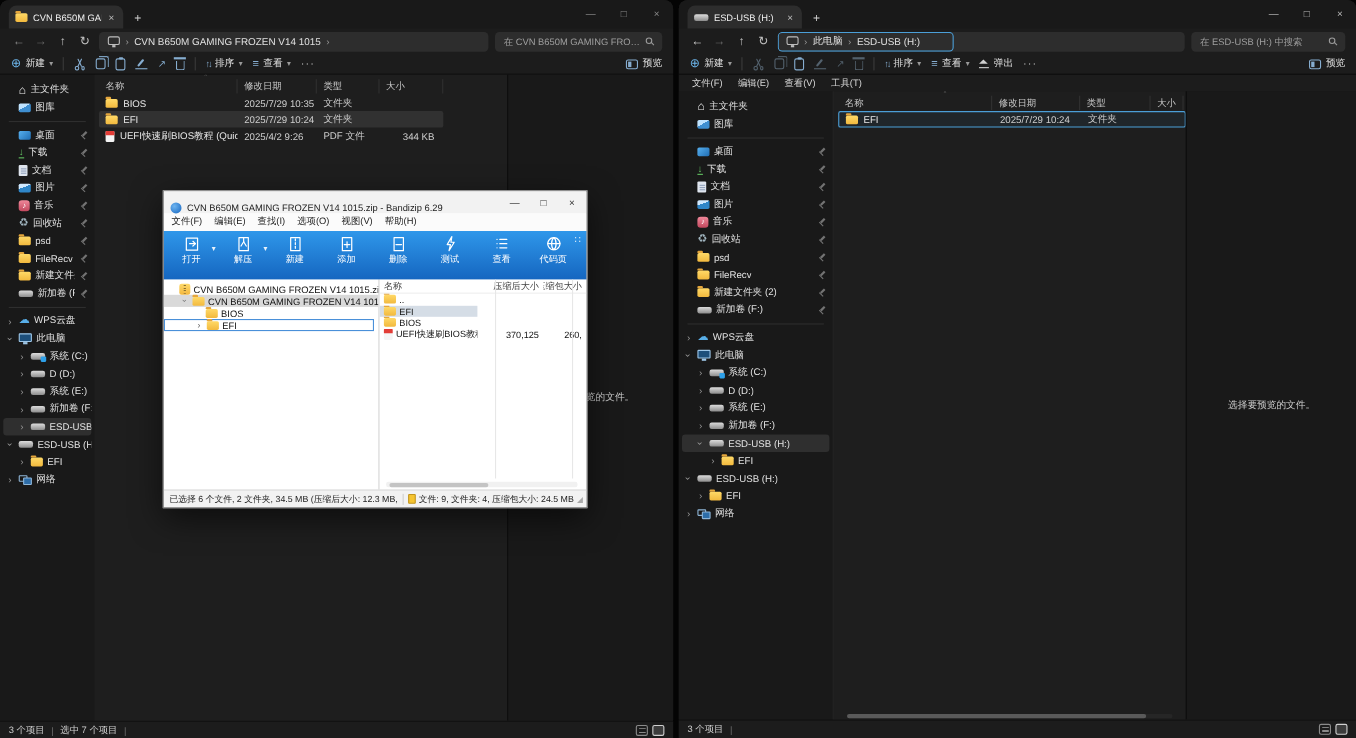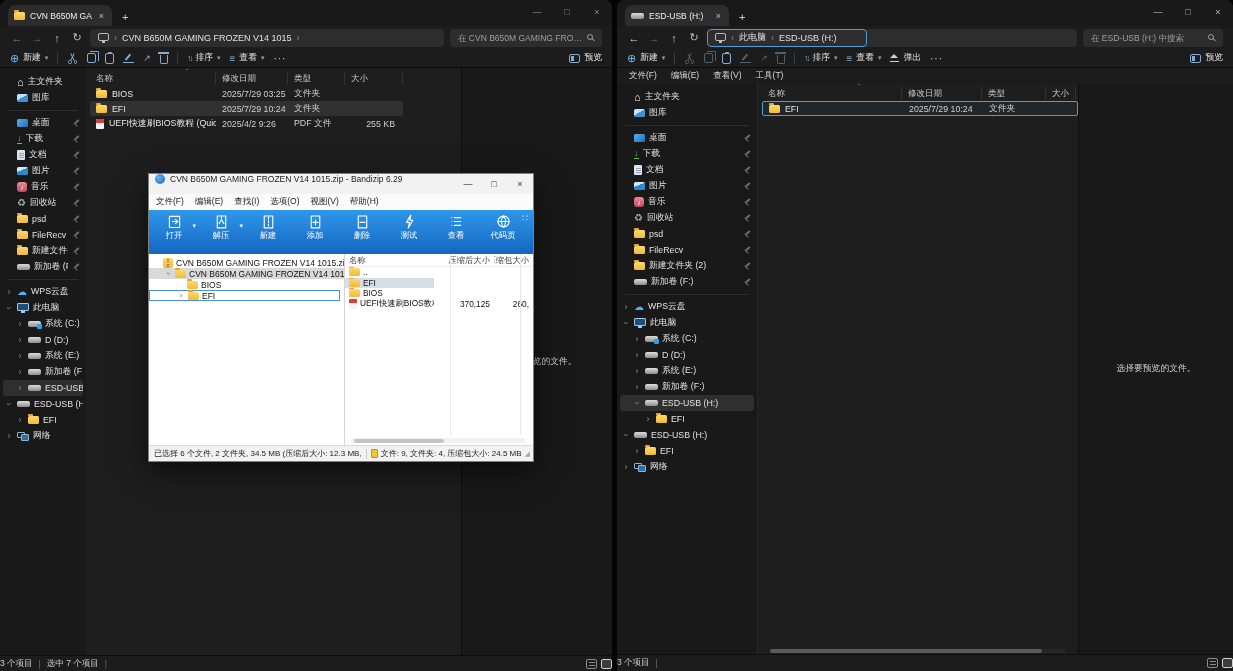"2025/7/29 03:25" span.fcell { text: 03:25 -> 10:35 }
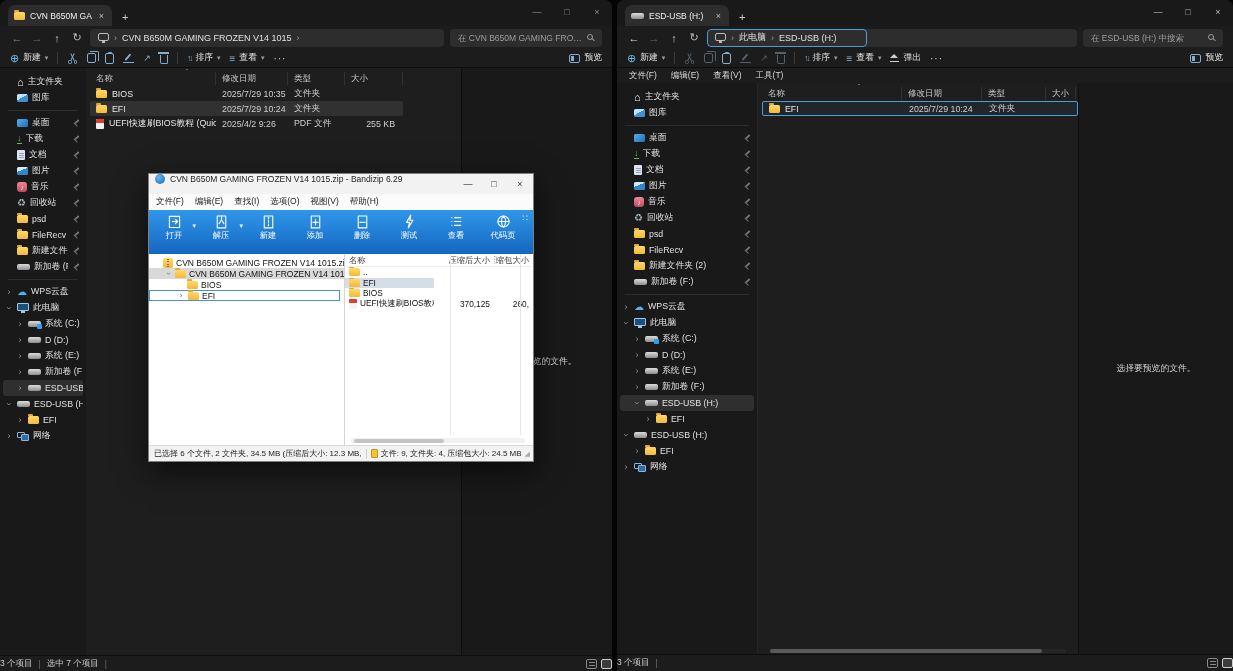"255 KB" span.fcell { text: 255 -> 344 }
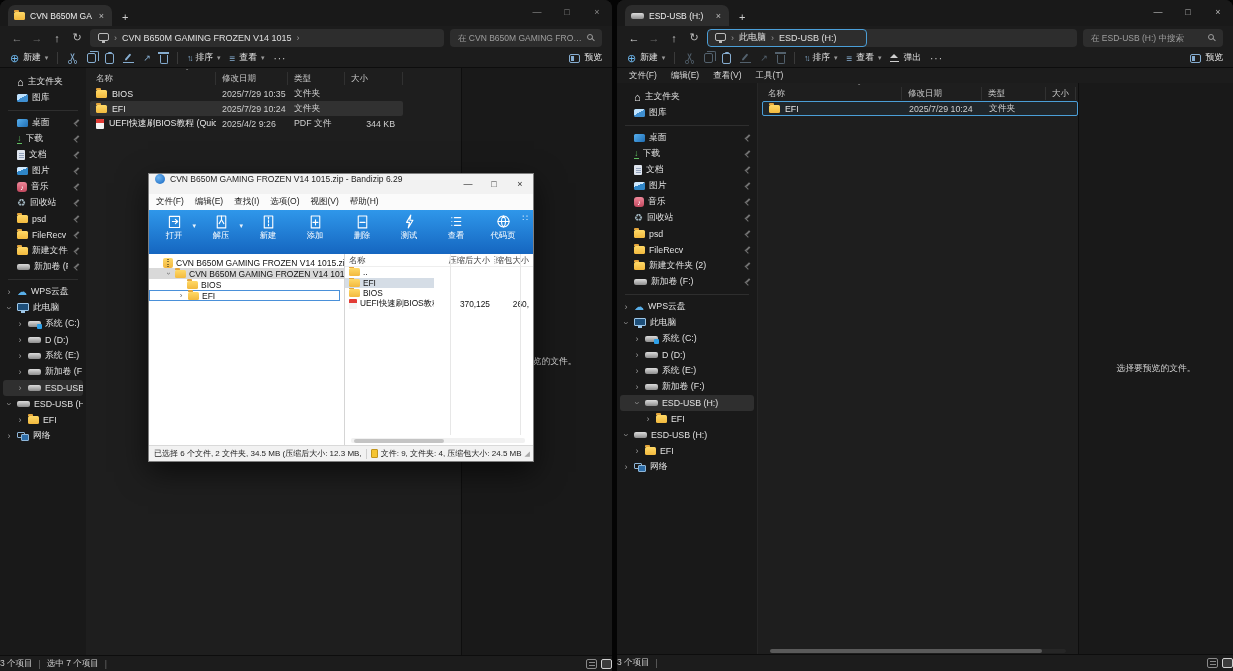"CVN B650M GAMING FROZEN V14 1015.zip -" .bz-title { align-items: flex-start -> flex-end }
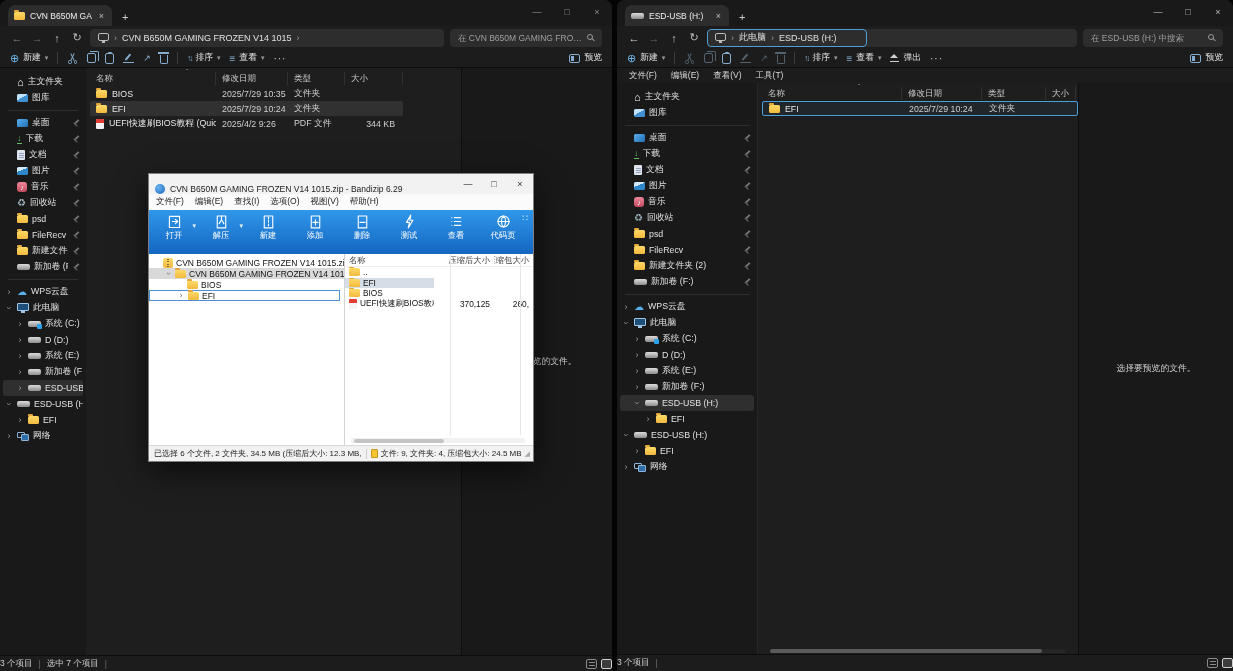"3 个项目" .statusbar { padding: 0 0 -> 0 8px }
